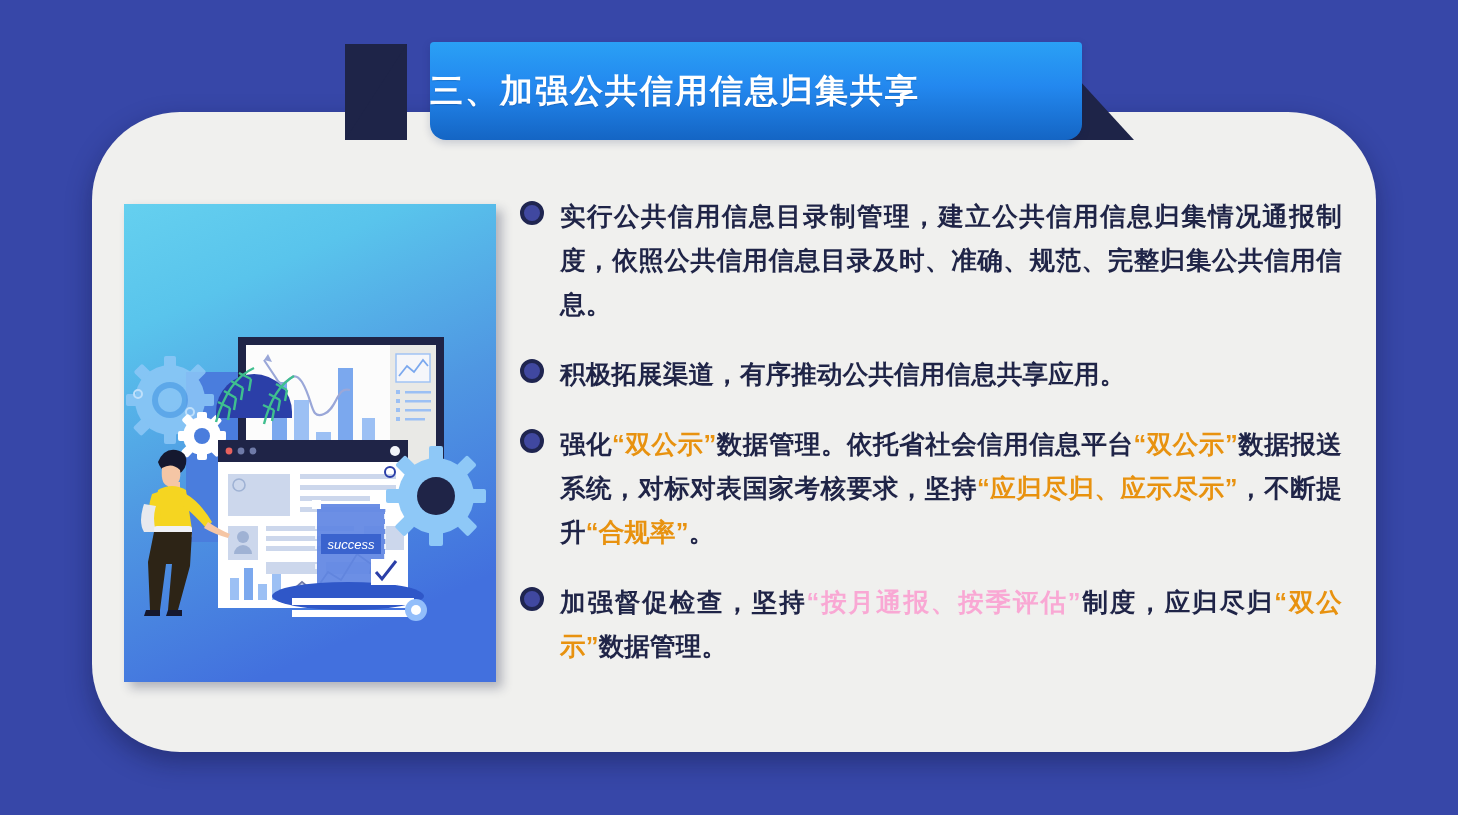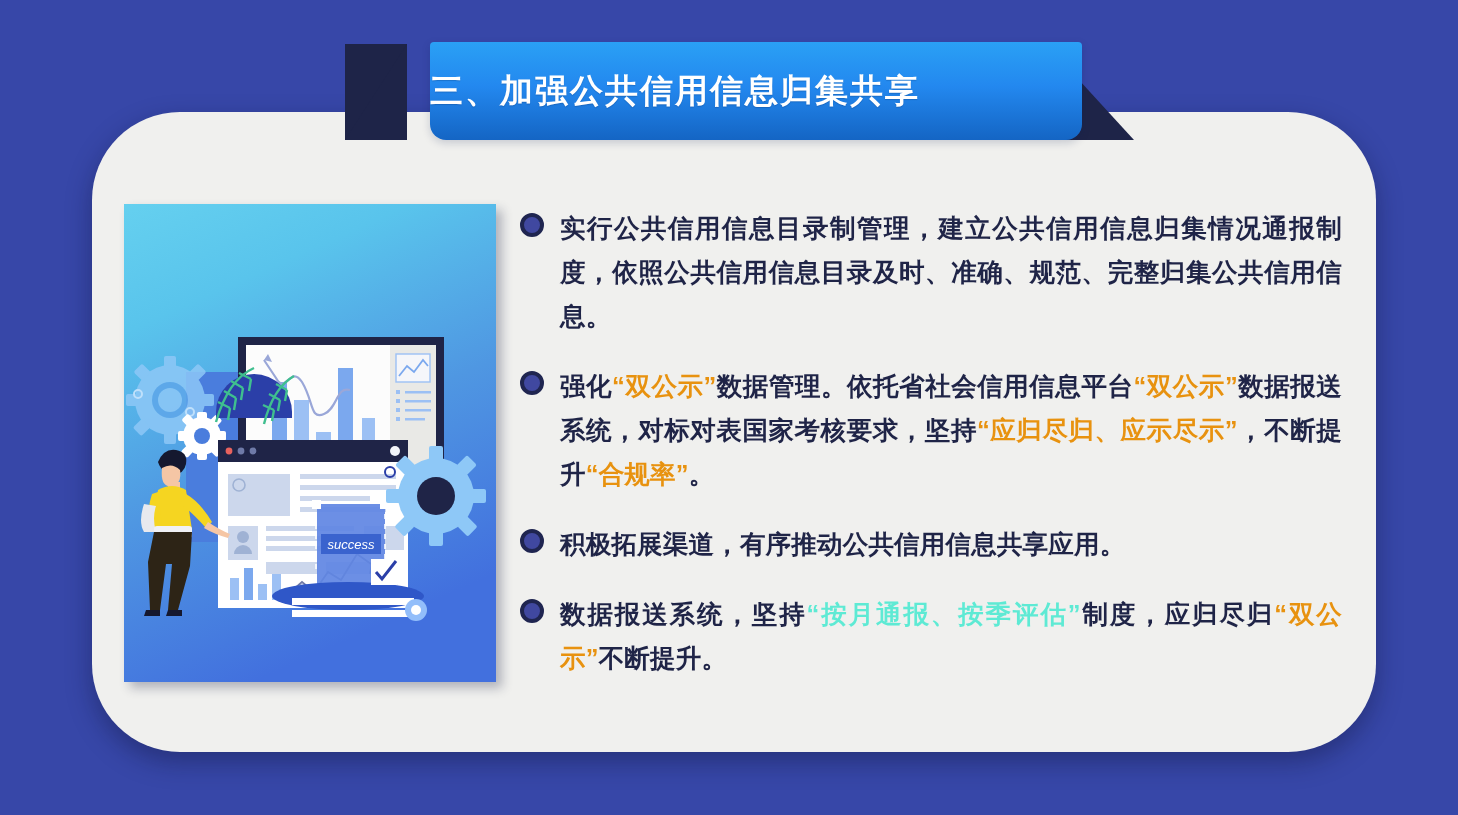"实行公共信用信息目录制管理，建立公共信用信息归集情况通报制度，依照公共信用信息目" #bullets { top: 206px -> 194px }
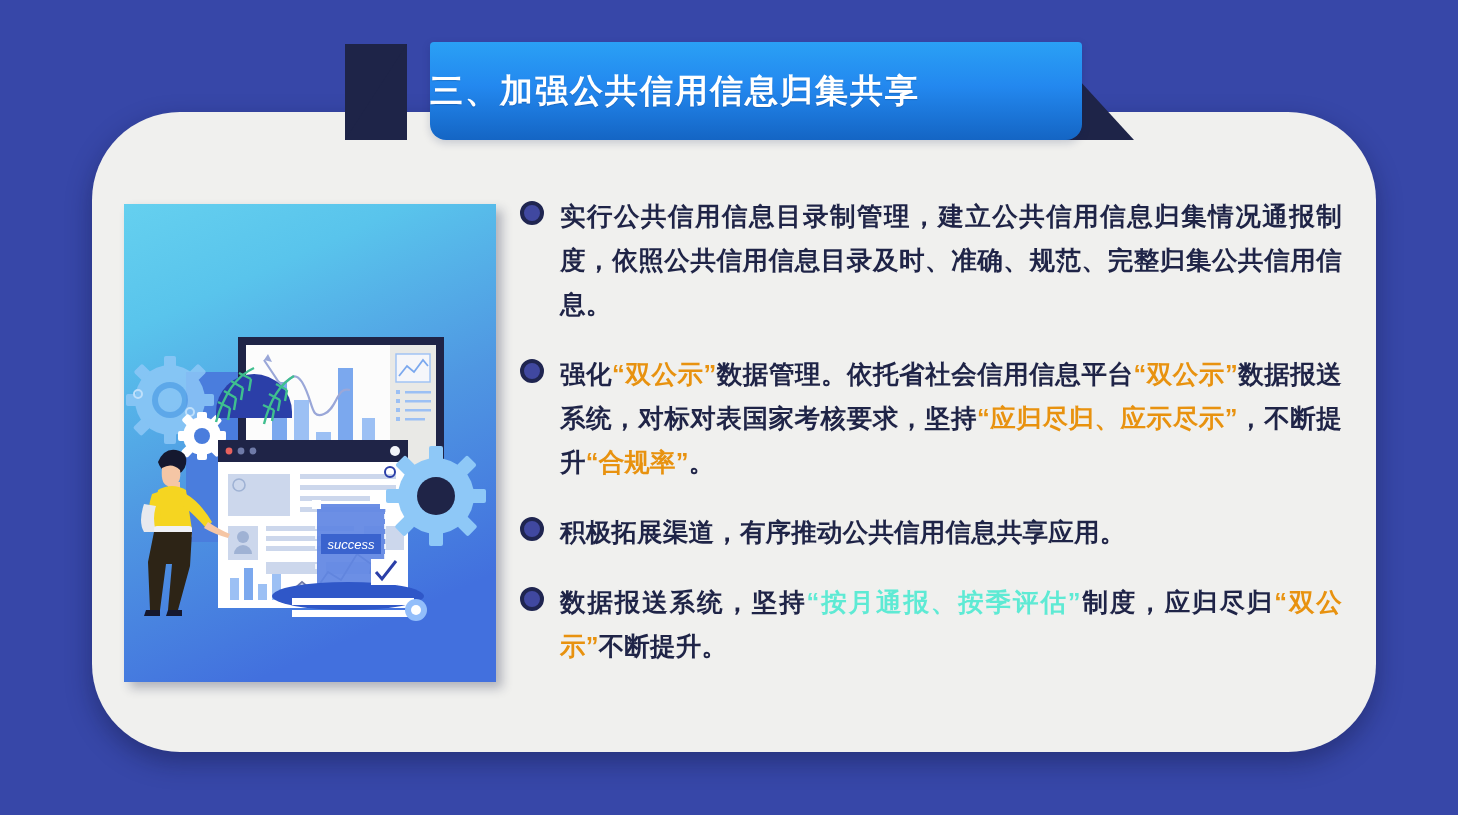"强化“双公示”数据管理。依托省社会信用信息平台“双公示”数据报送系统，对标对表国" div.bullet-row { order: before "积极拓展渠道，有序推动公共信用信息共享应用。" -> after "积极拓展渠道，有序推动公共信用信息共享应用。" }
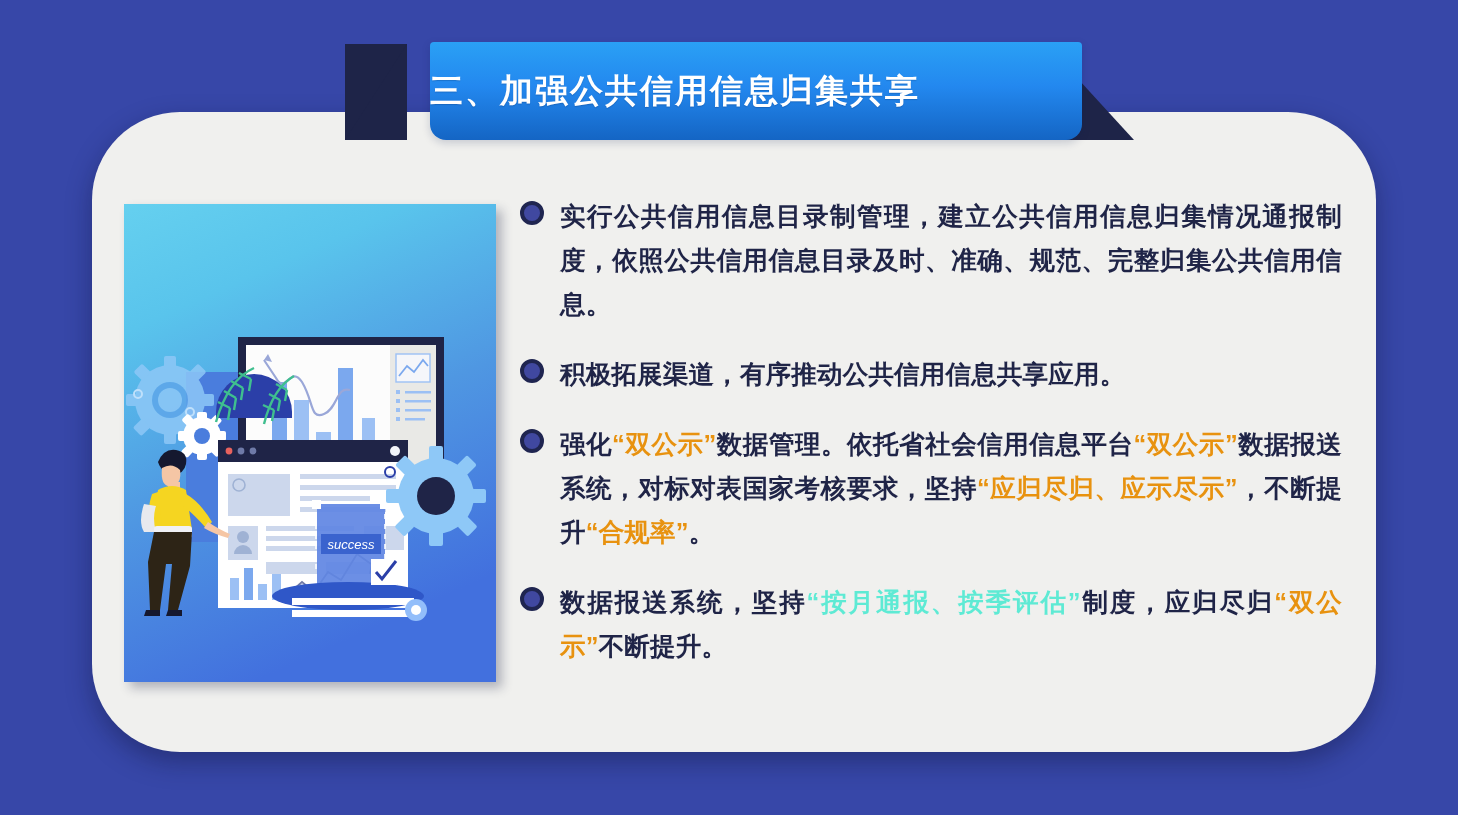"数据报送系统，坚持" span { text: 数据报送系统 -> 加强督促检查 }
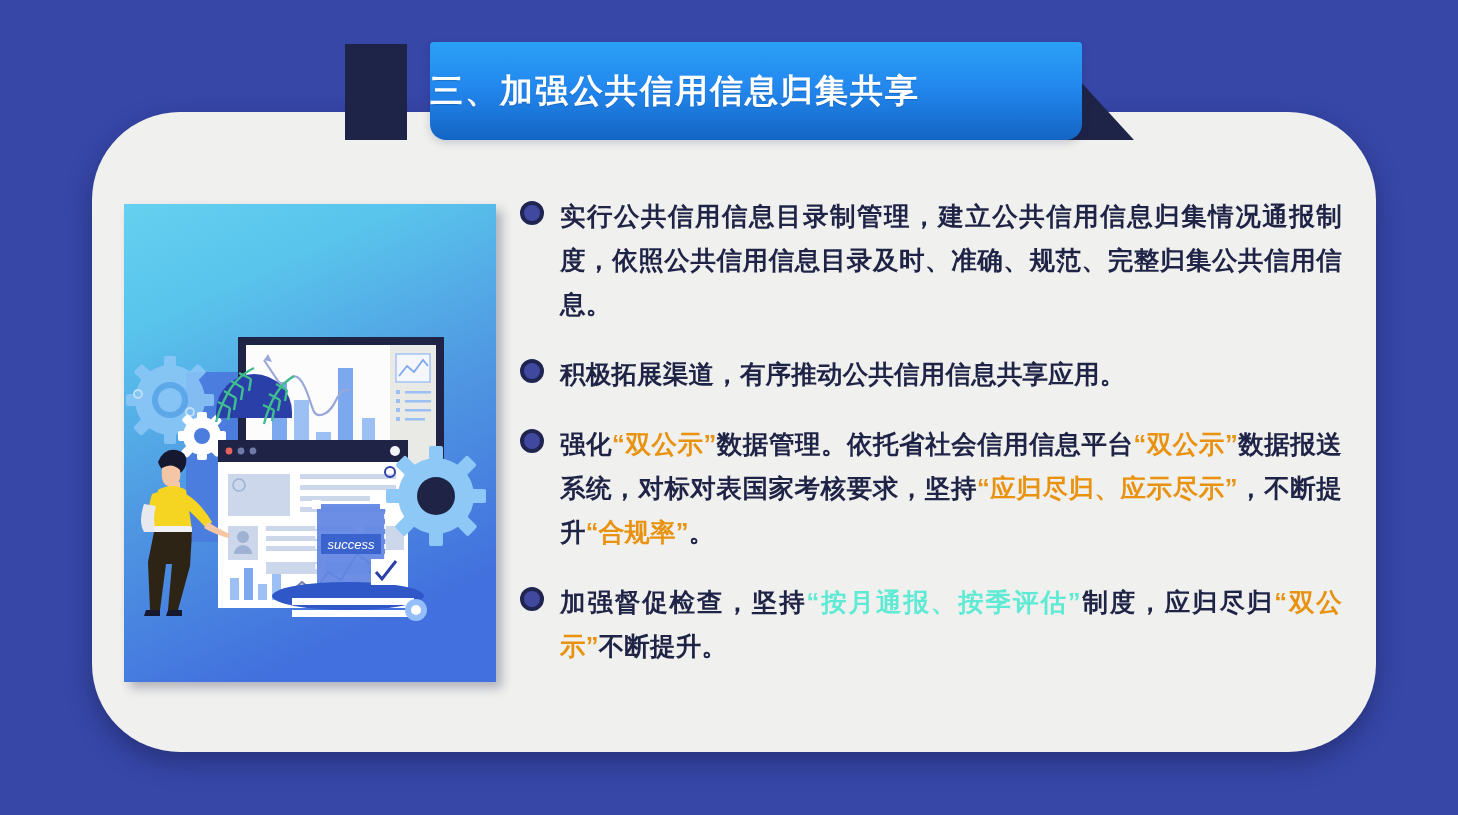"“按月通报、按季评估”" span { color: #5eead4 -> #f9a8d4 }
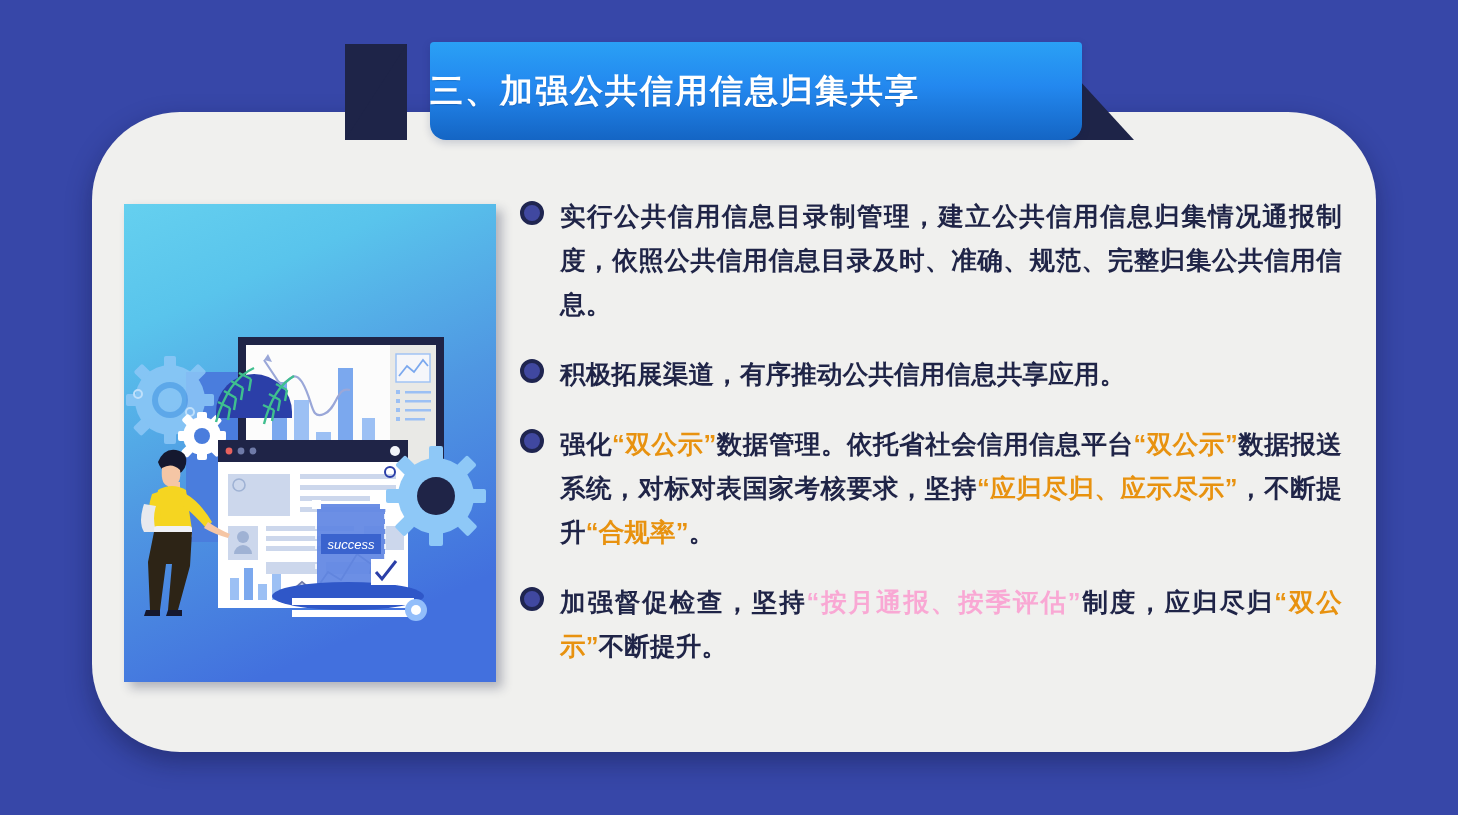"不断提升。" span { text: 不断提升 -> 数据管理 }
